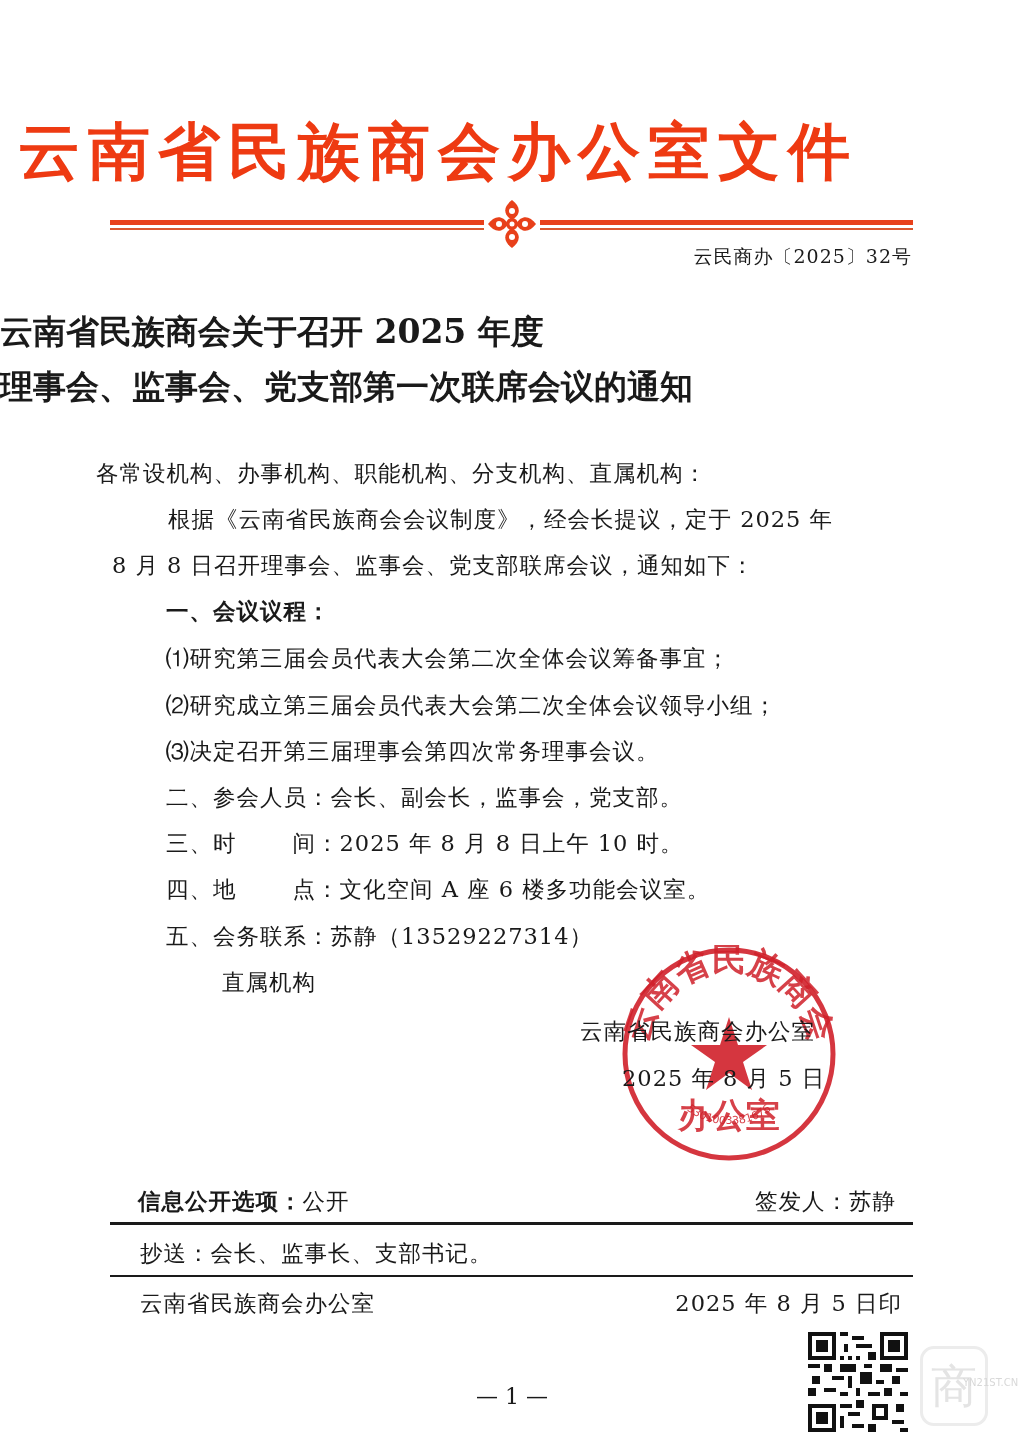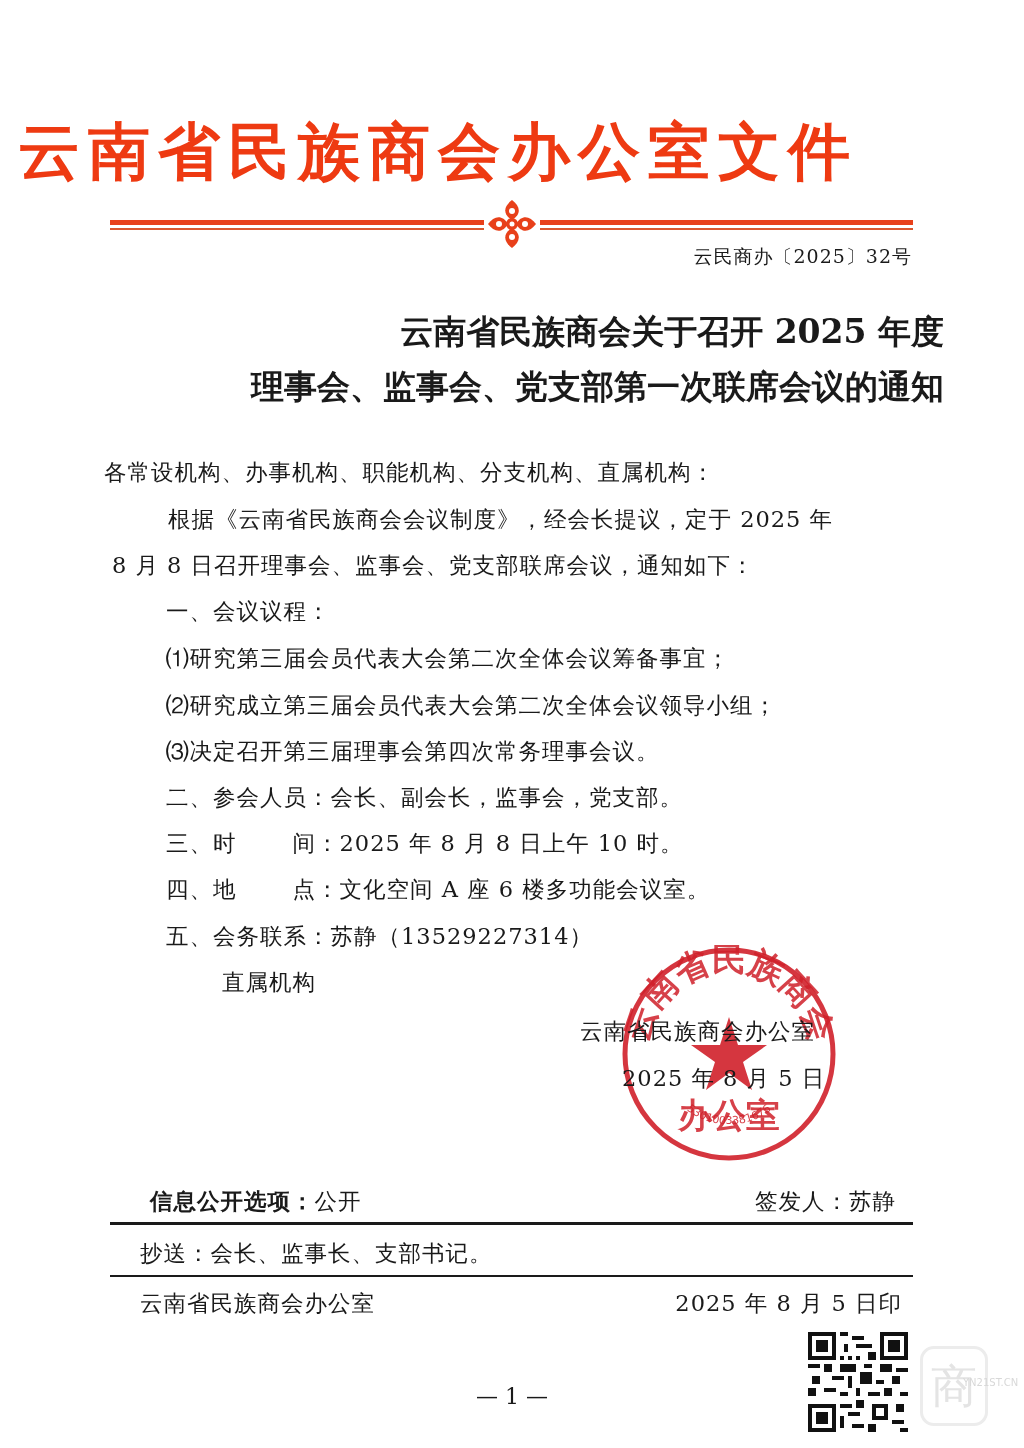"云南省民族商会关于召开 2025 年度" .title { text-align: right -> left }
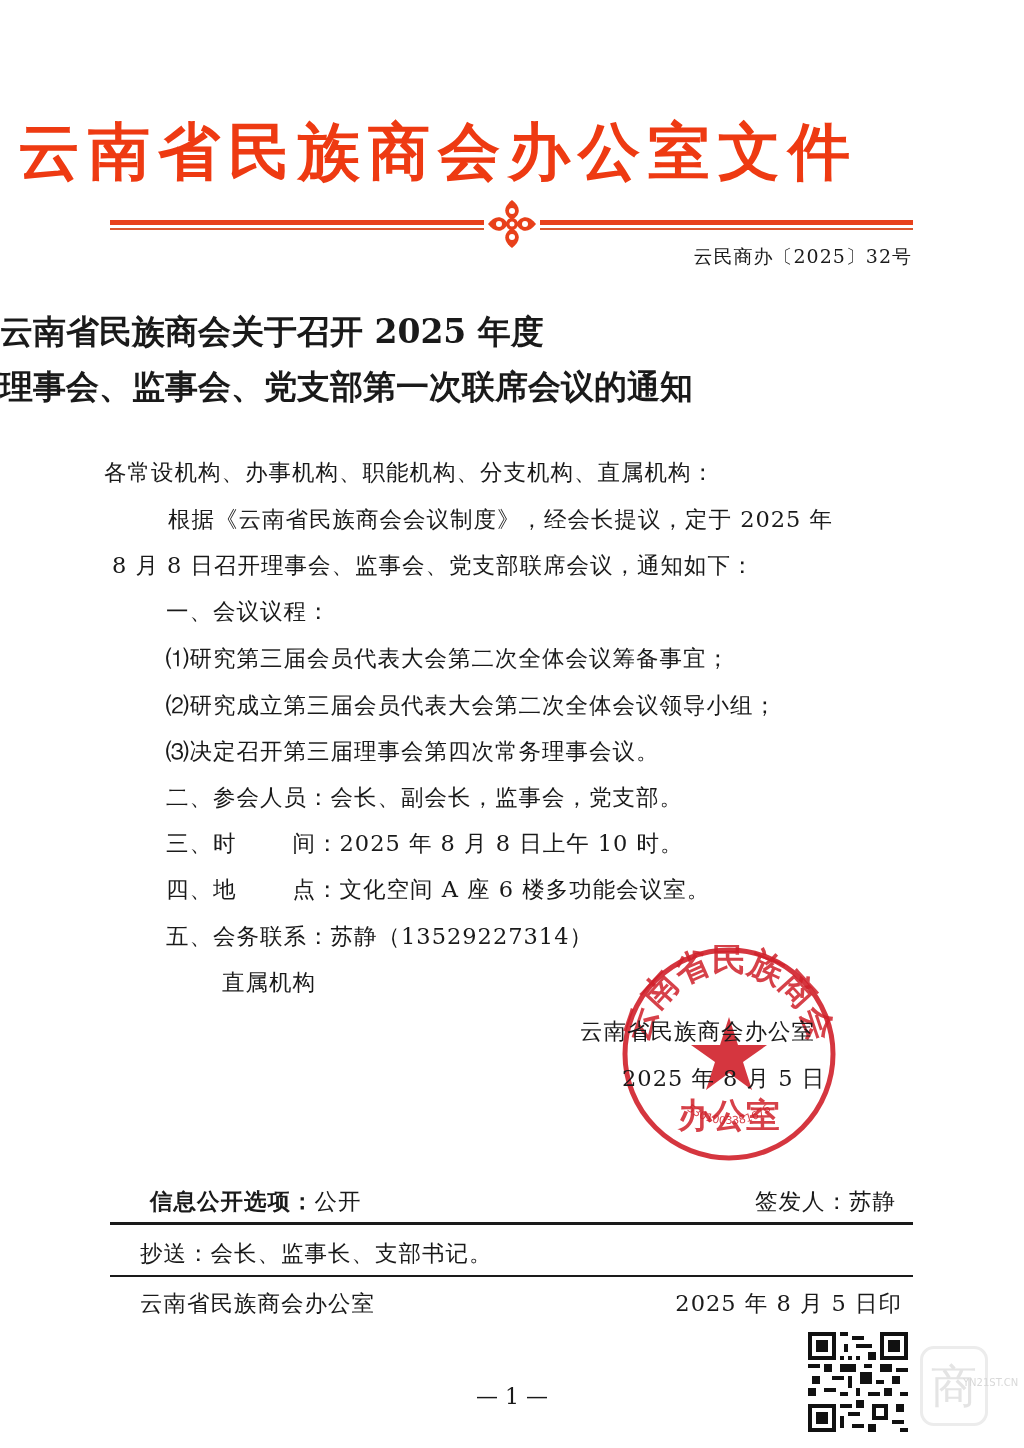"各常设机构、办事机构、职能机构、分支机构、直属机构：" div.abs { font-family: Liberation Serif, serif -> none; left: 104px -> 96px }
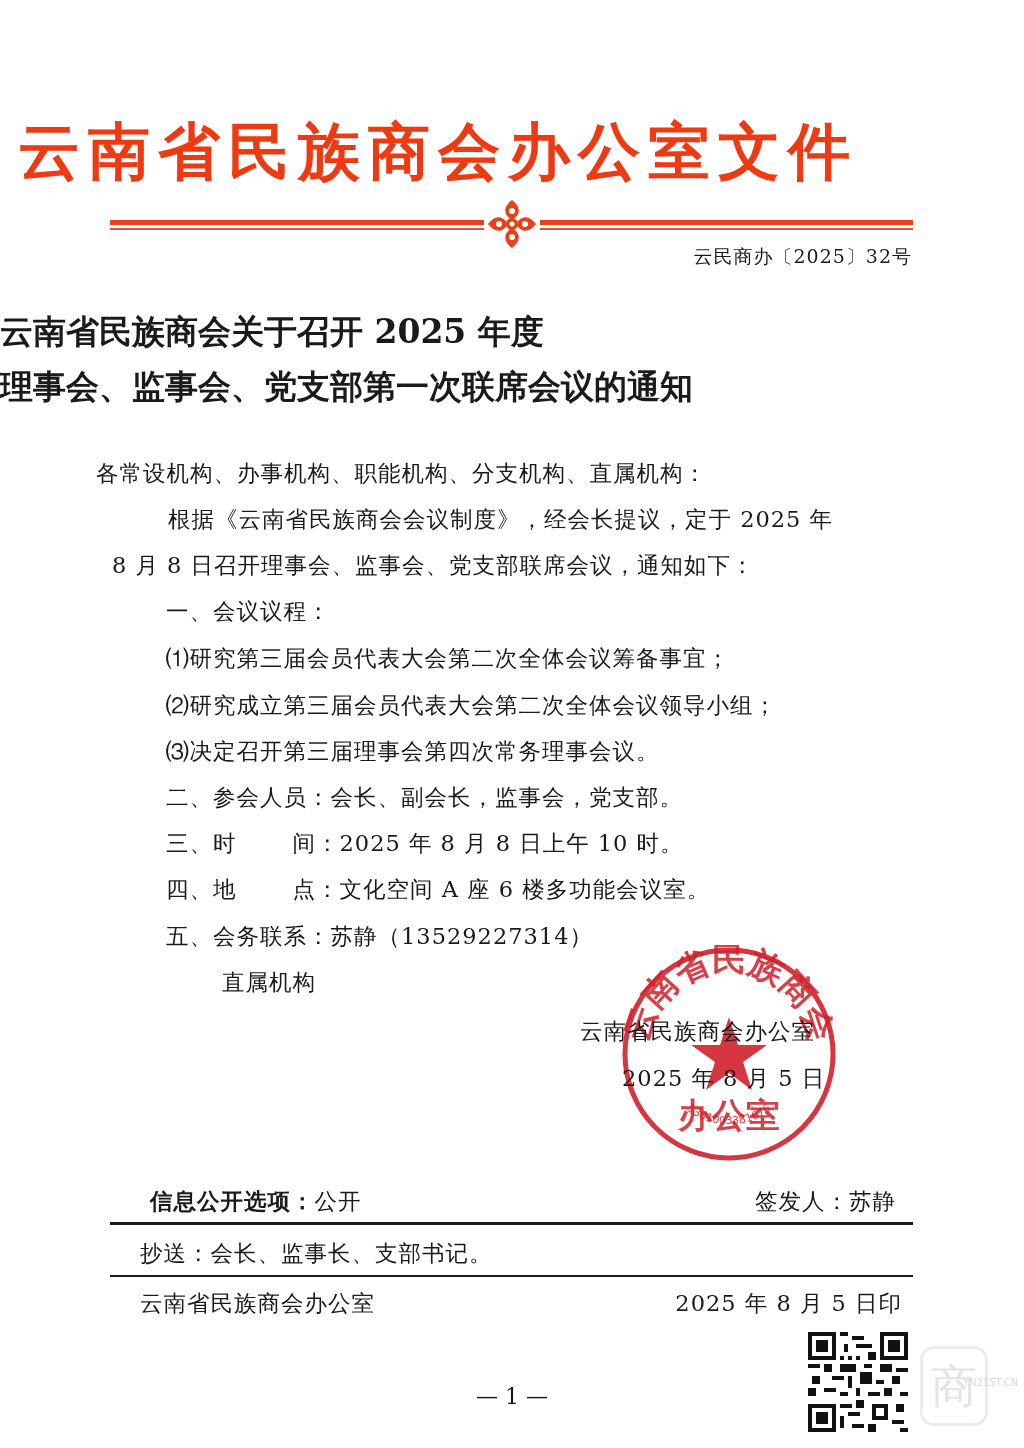"一、会议议程：" div.abs { font-weight: none -> bold }
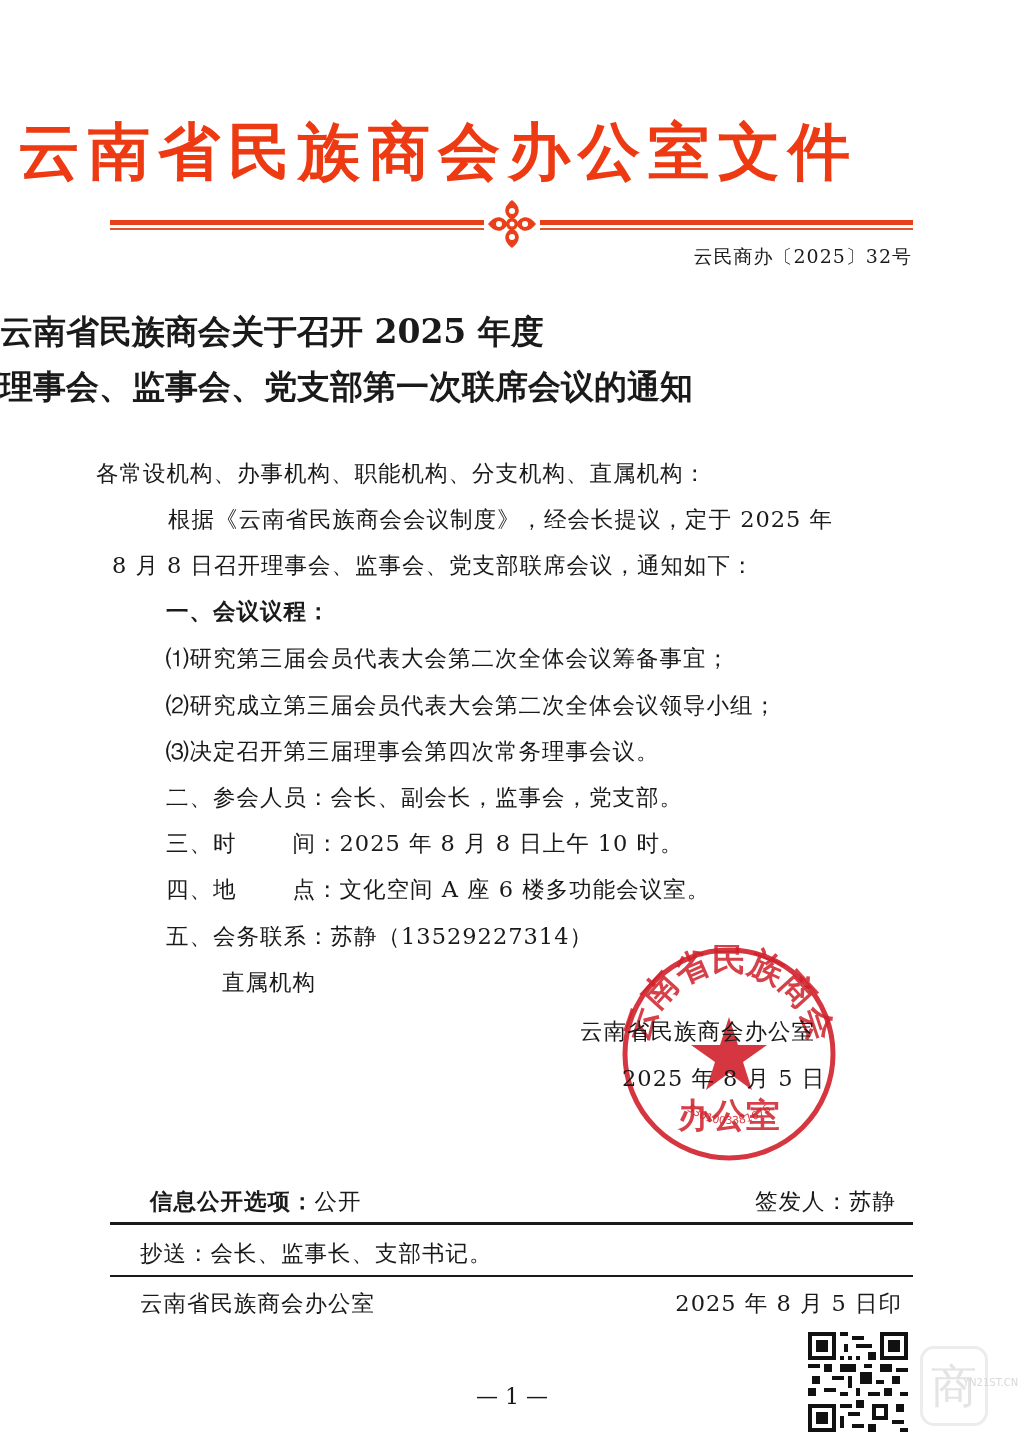"信息公开选项：" .bold-sans { margin-left: 12px -> none }
